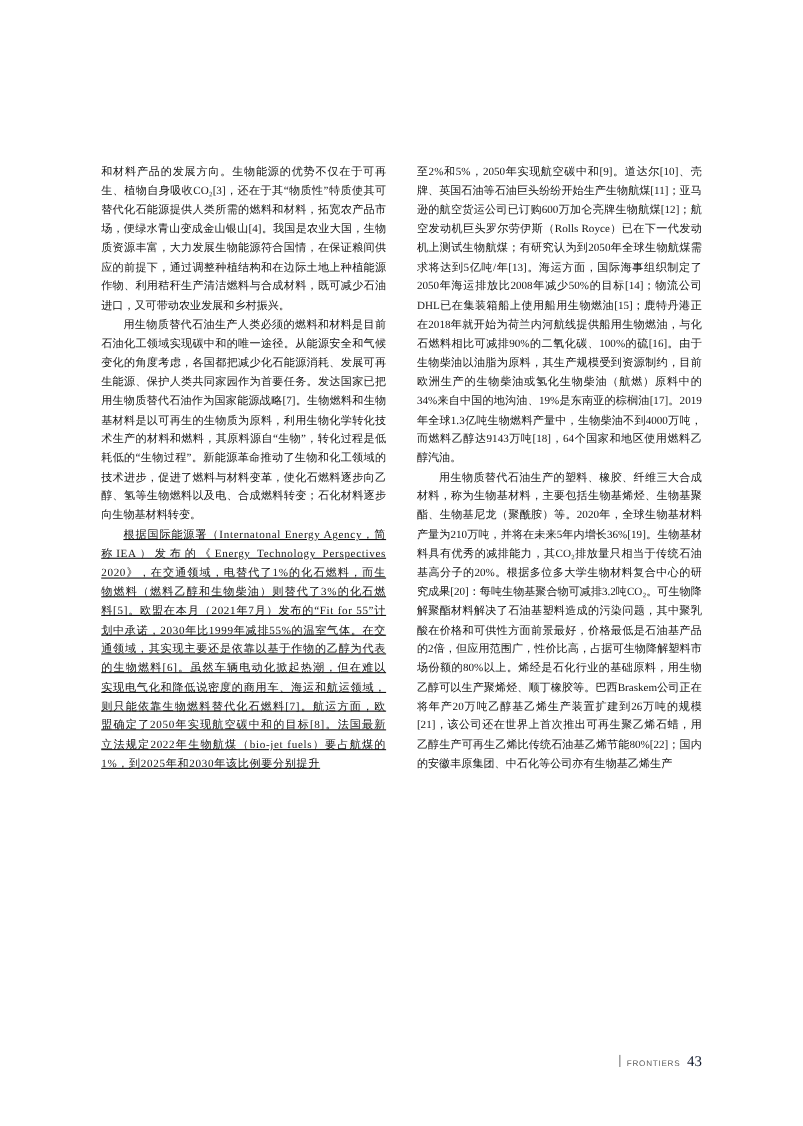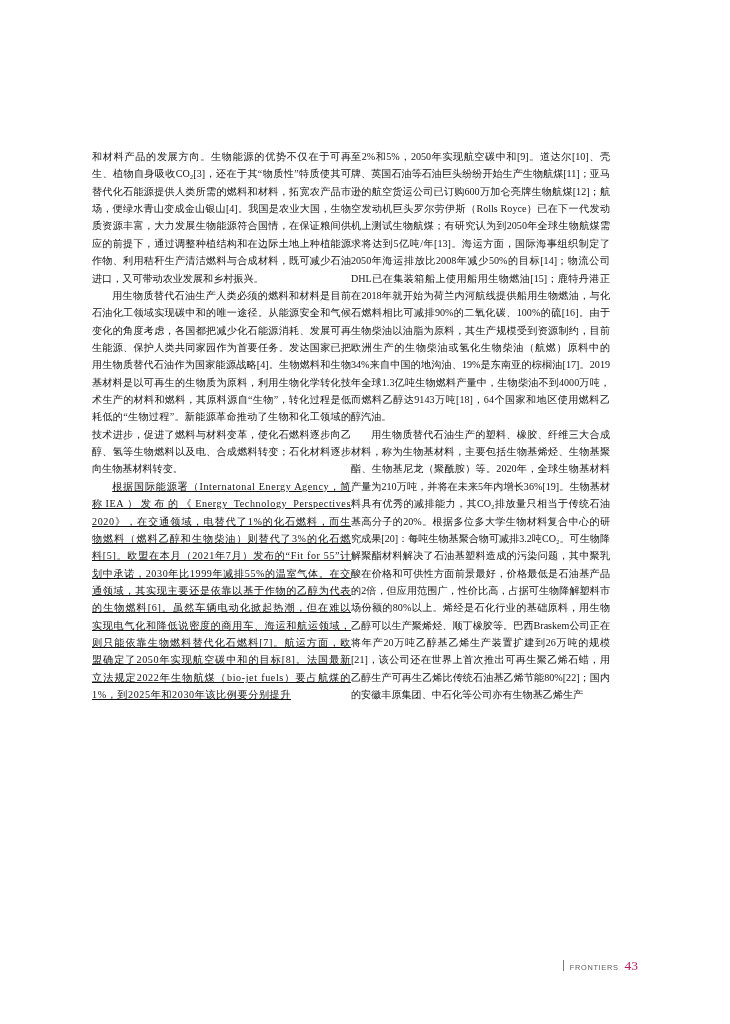"和材料产品的发展方向。生物能源的优势不仅在于可再生、植物自身吸收CO₂[3]，还" .content { gap: none -> 28px }
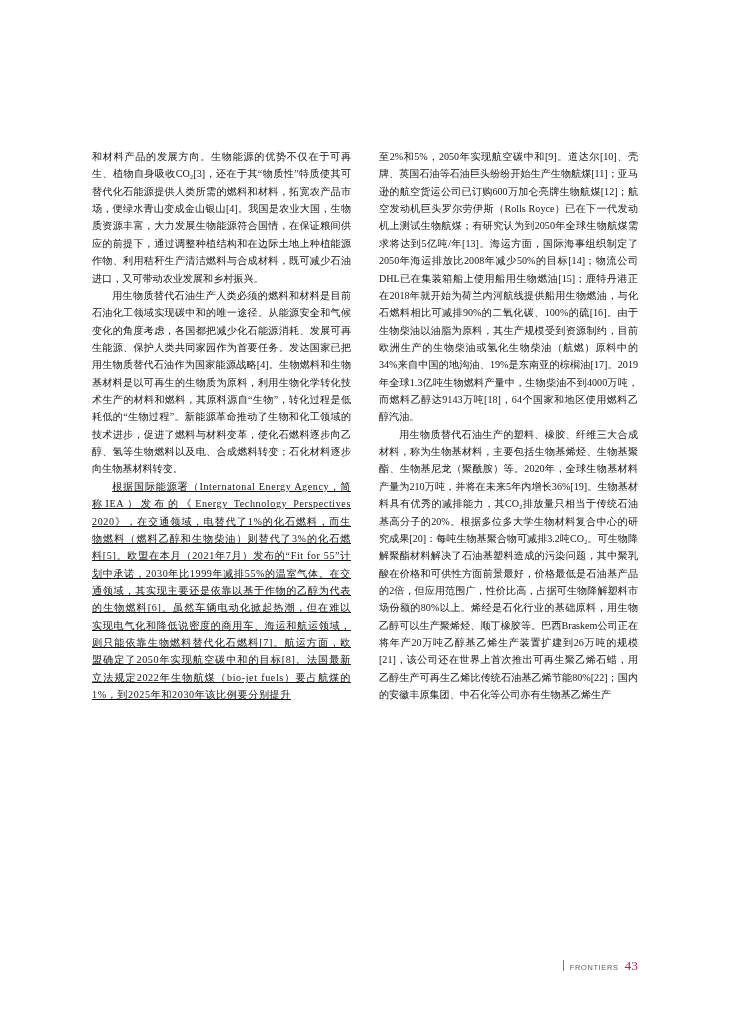"用生物质替代石油生产人类必须的燃料和材料是目前石油化工领域实现碳中和的唯一途径。" p.indent { text: 4 -> 7 }
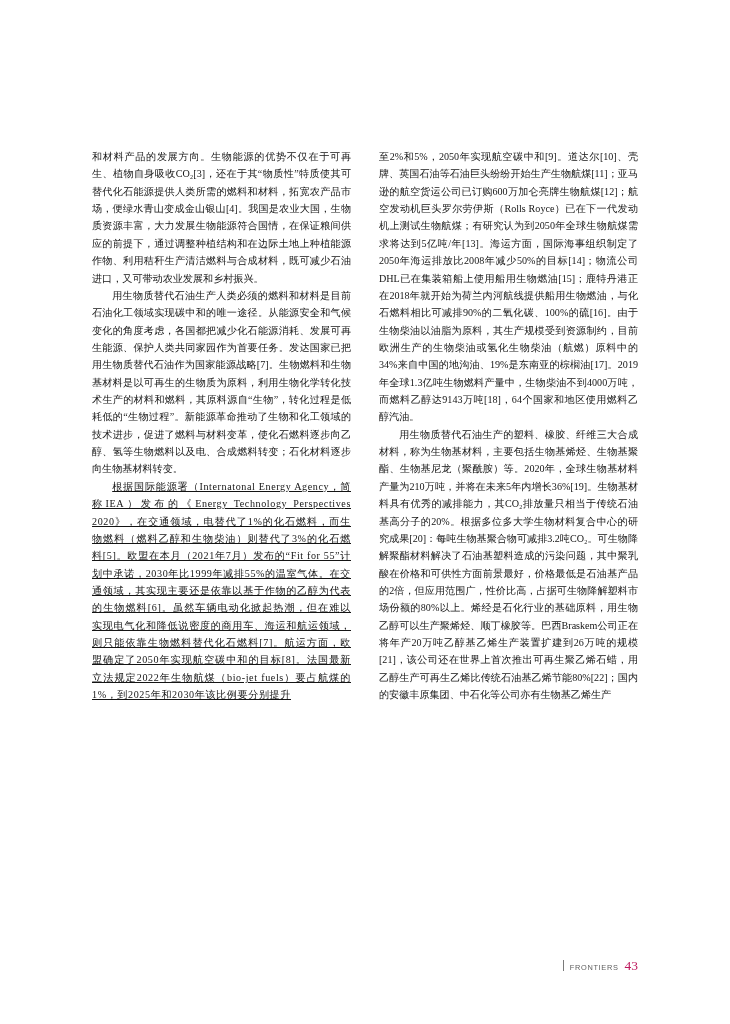"43" .footer .pageno { color: #be185d -> #0f172a }
